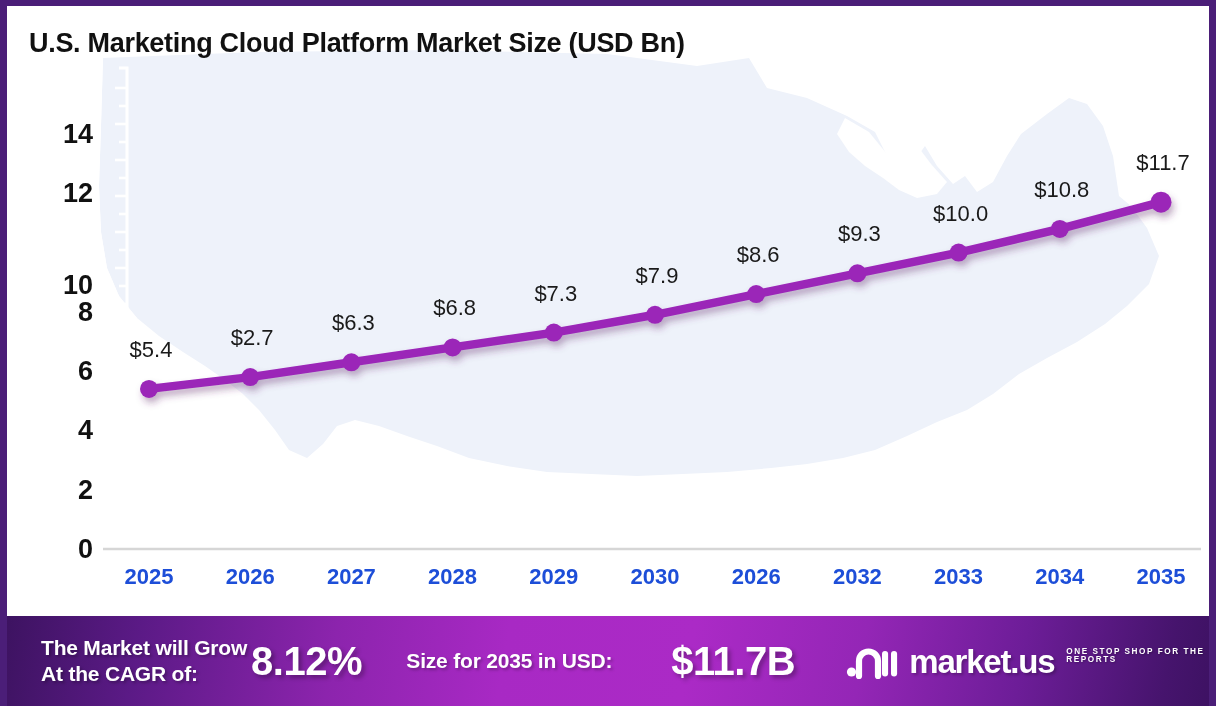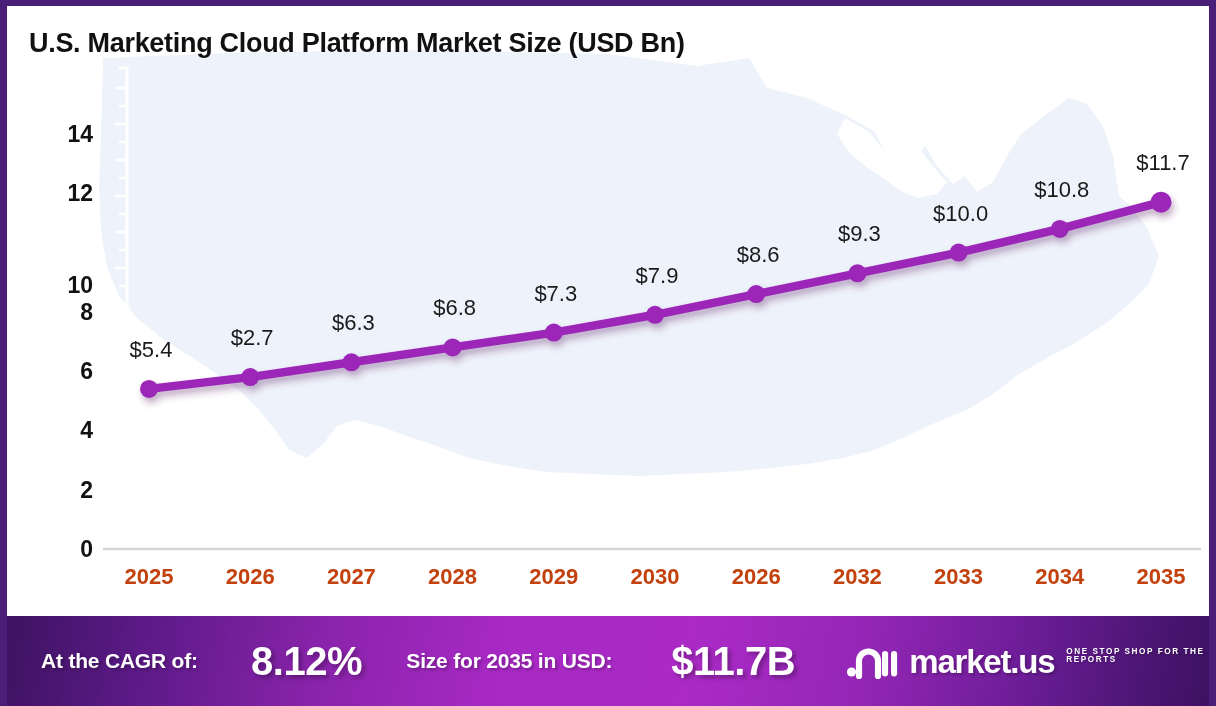"14" .ytick { font-size: 23px -> 27px }
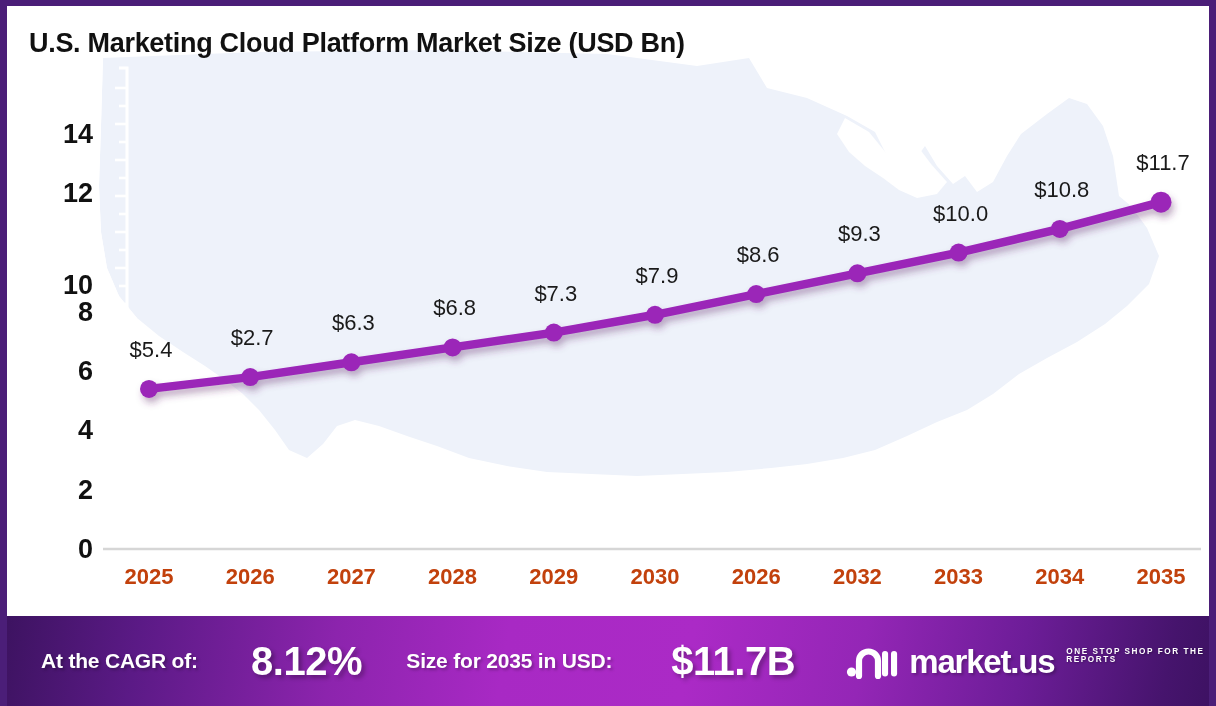"2025" .xtick { color: #c2410c -> #1d4ed8 }
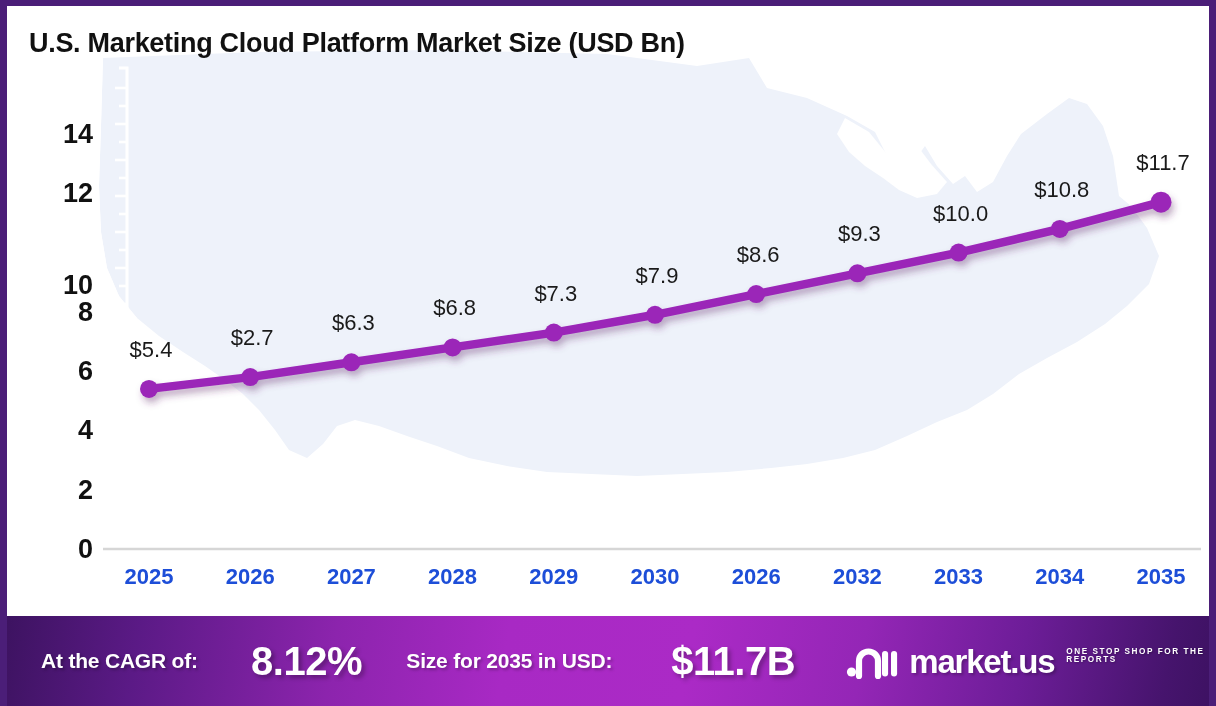"The Market will Grow" div.f-text { html: none -> <div>The Market will Grow</div> }
